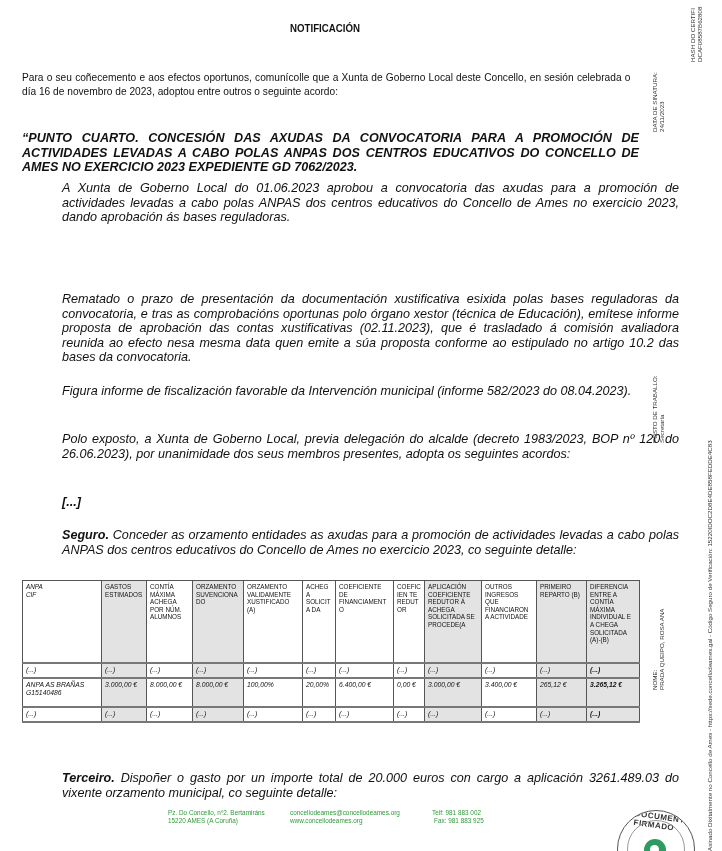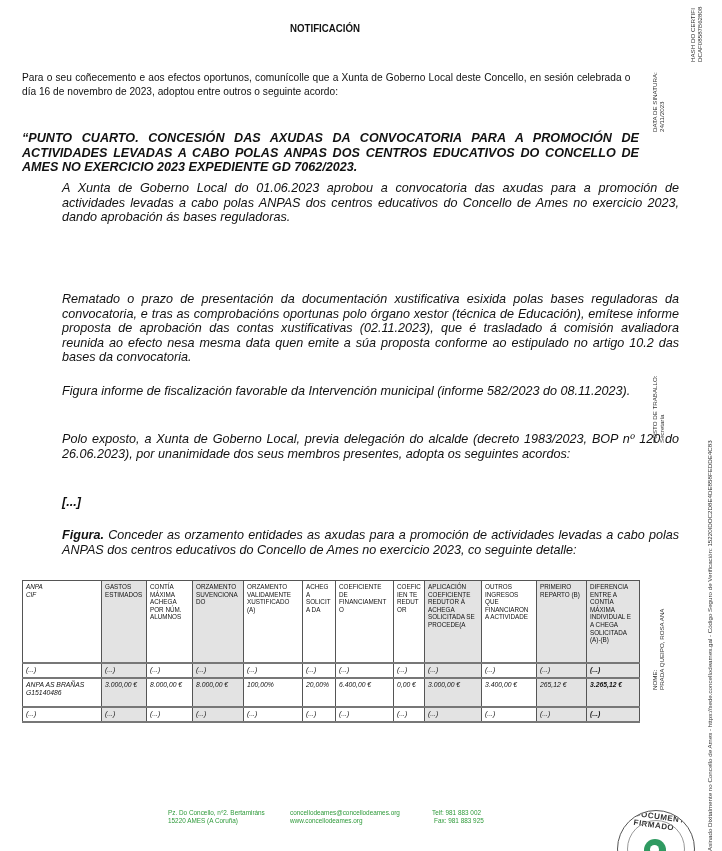"Figura informe de fiscalización" p.para { text: 08.11.2023 -> 08.04.2023 }
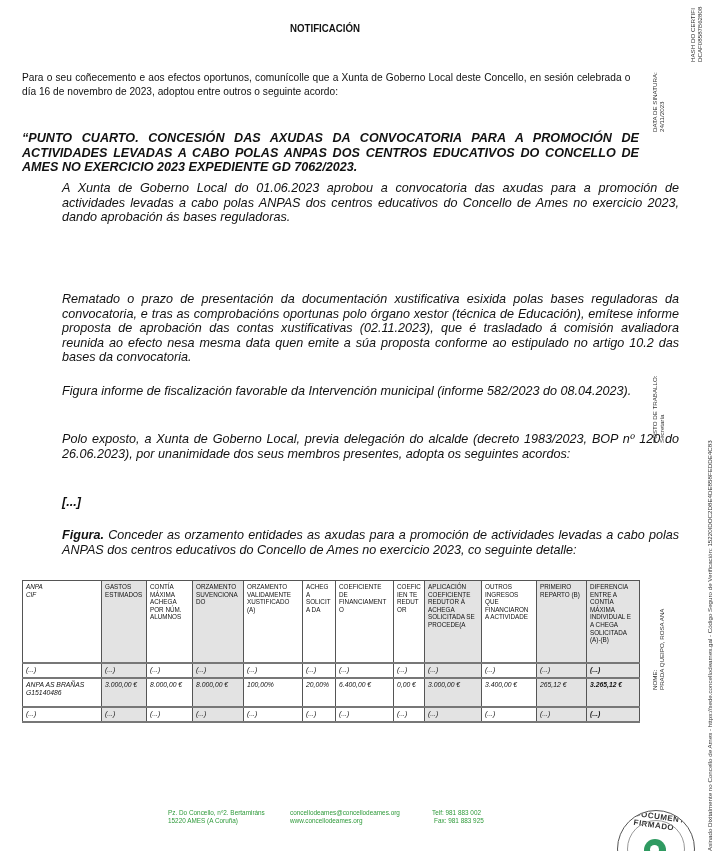"Figura." span.b { text: Figura -> Seguro }
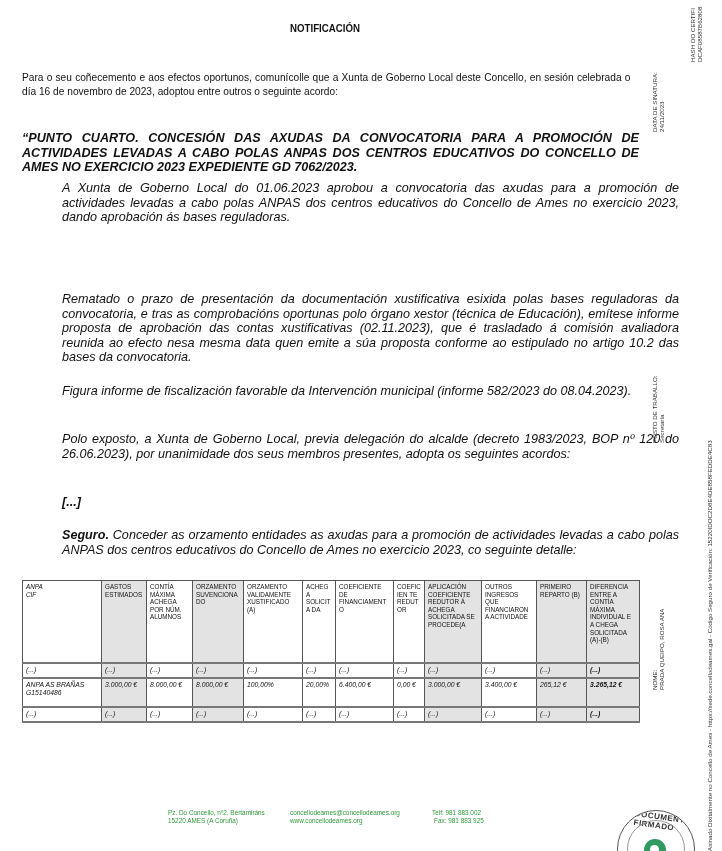"Terceiro. Dispoñer o gasto por" div.body-block { html: none -> <div> <p><span>Terceiro.</span><span> Dispoñer o gasto por un importe total de 20.000 euros con cargo a aplicación 3261.489.03 do vixente orzamento municipal, co seguinte detalle:</span></p> </div> }
